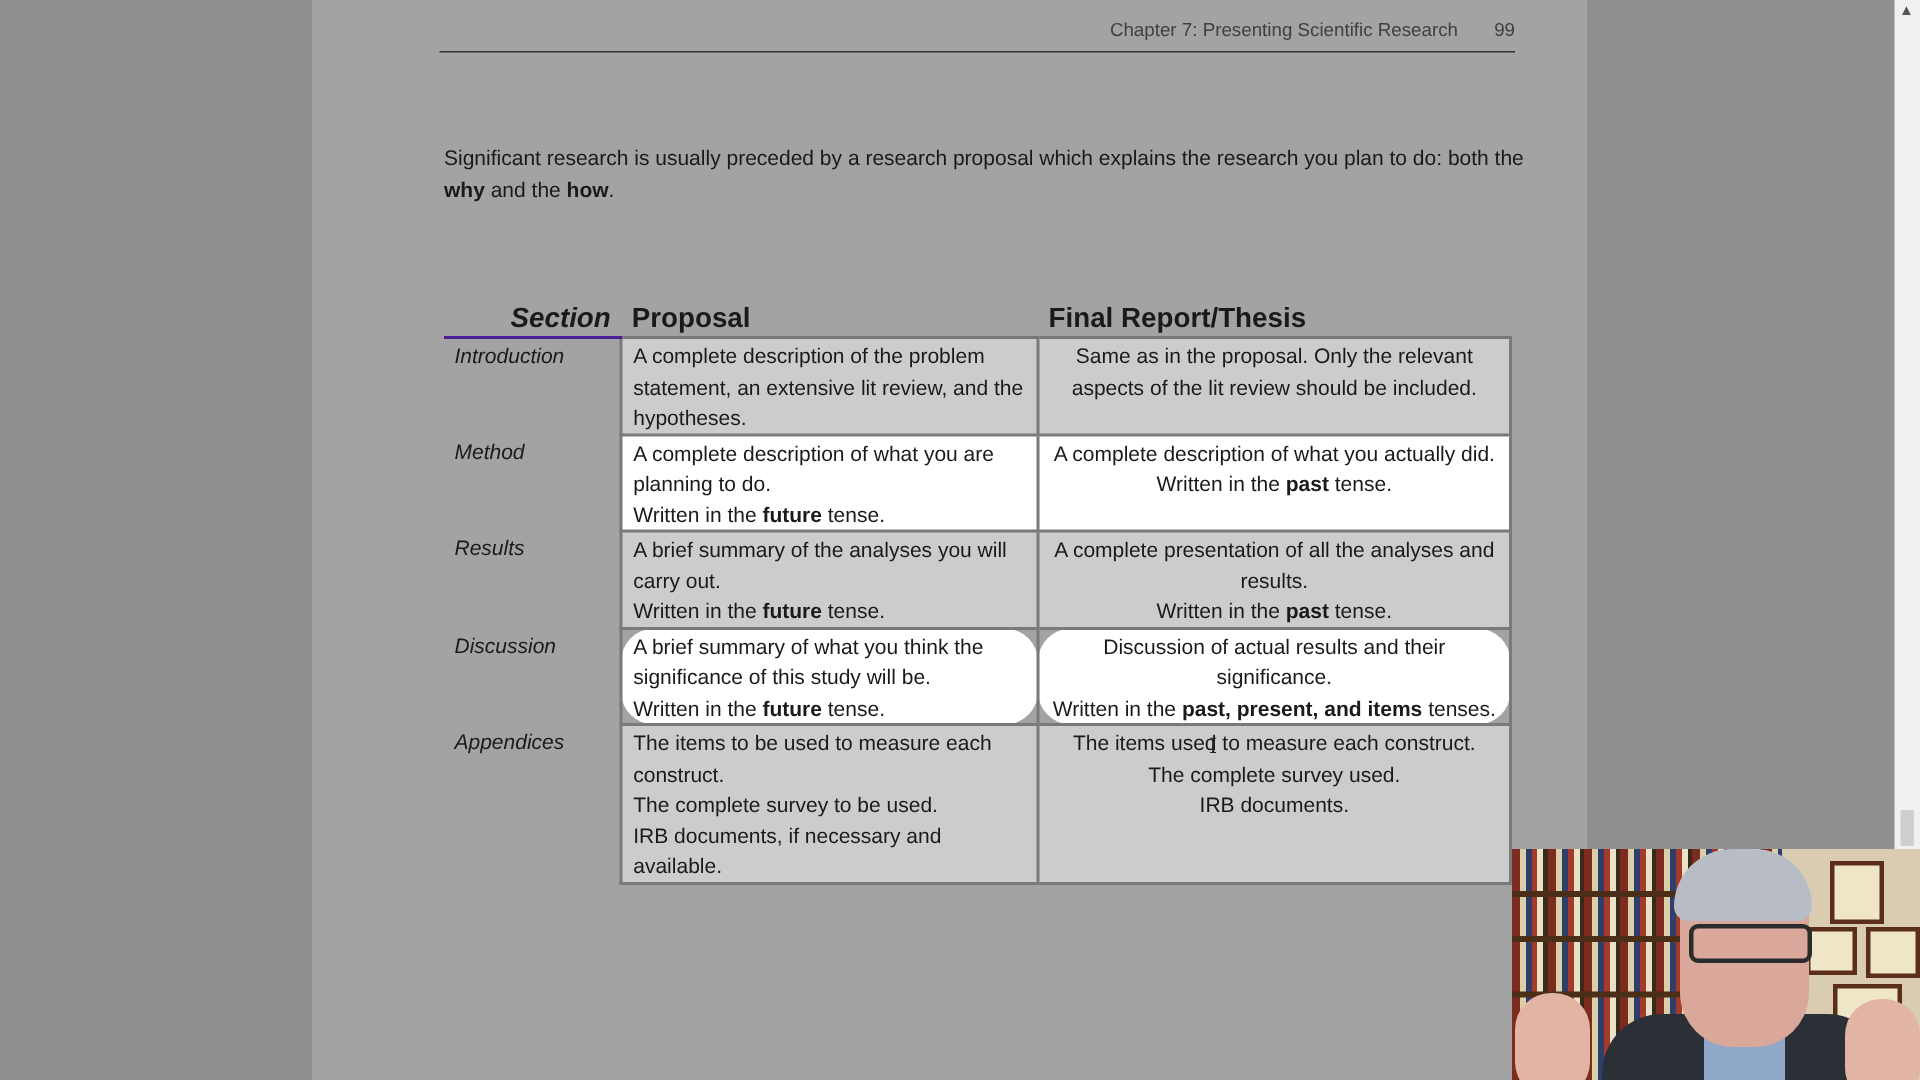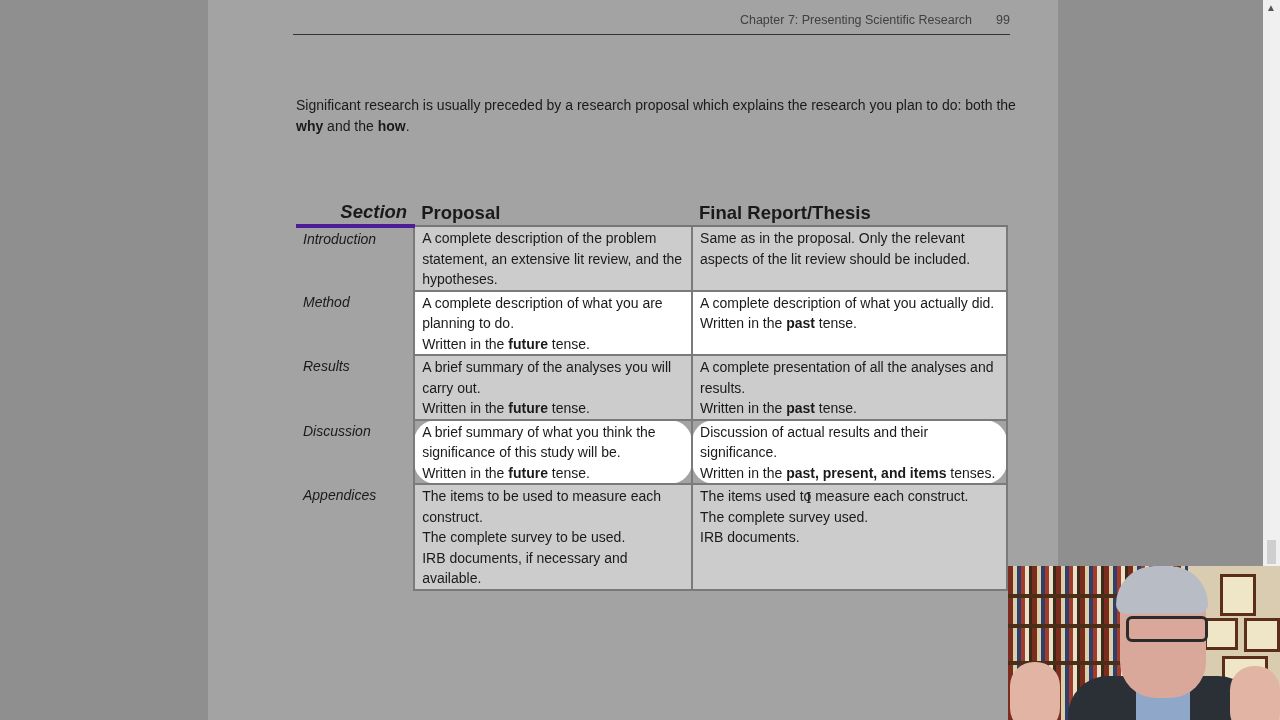"Section" .tbl th.sec { border-bottom: 4px solid #4c1d95 -> 2px solid #4c1d95 }
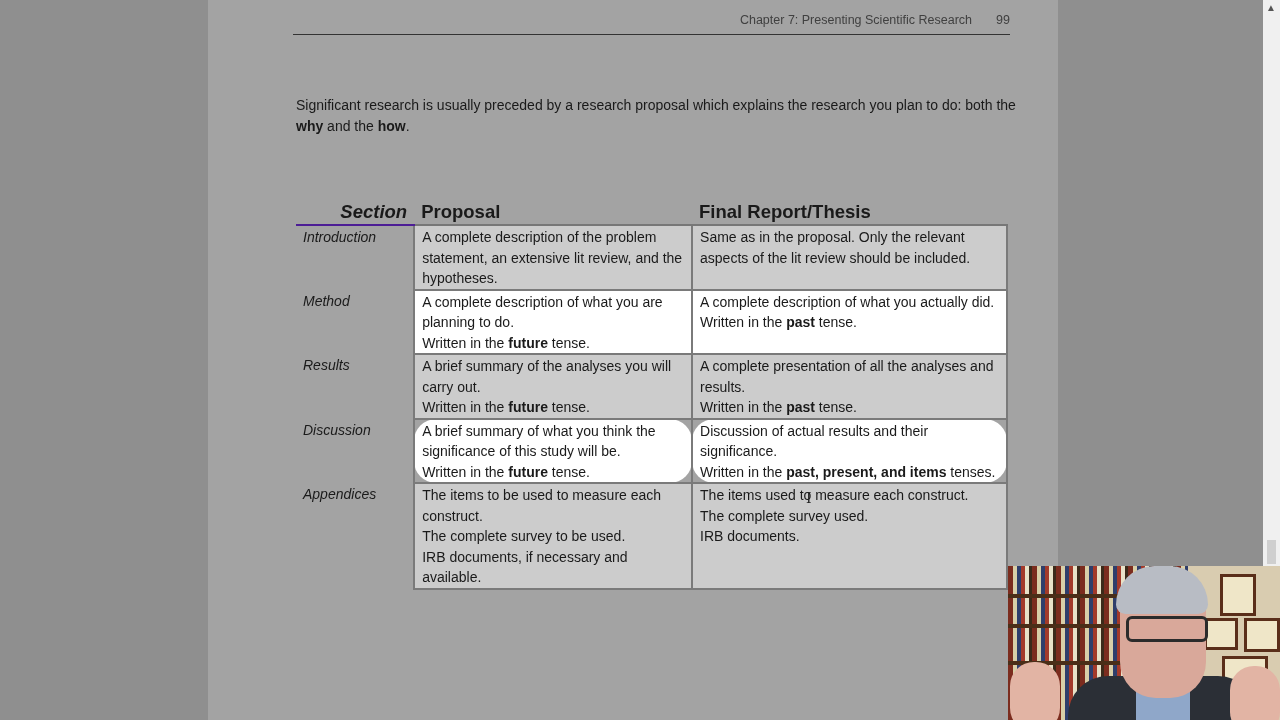"Same as in the proposal." .tbl td.c2 { text-align: none -> center }
